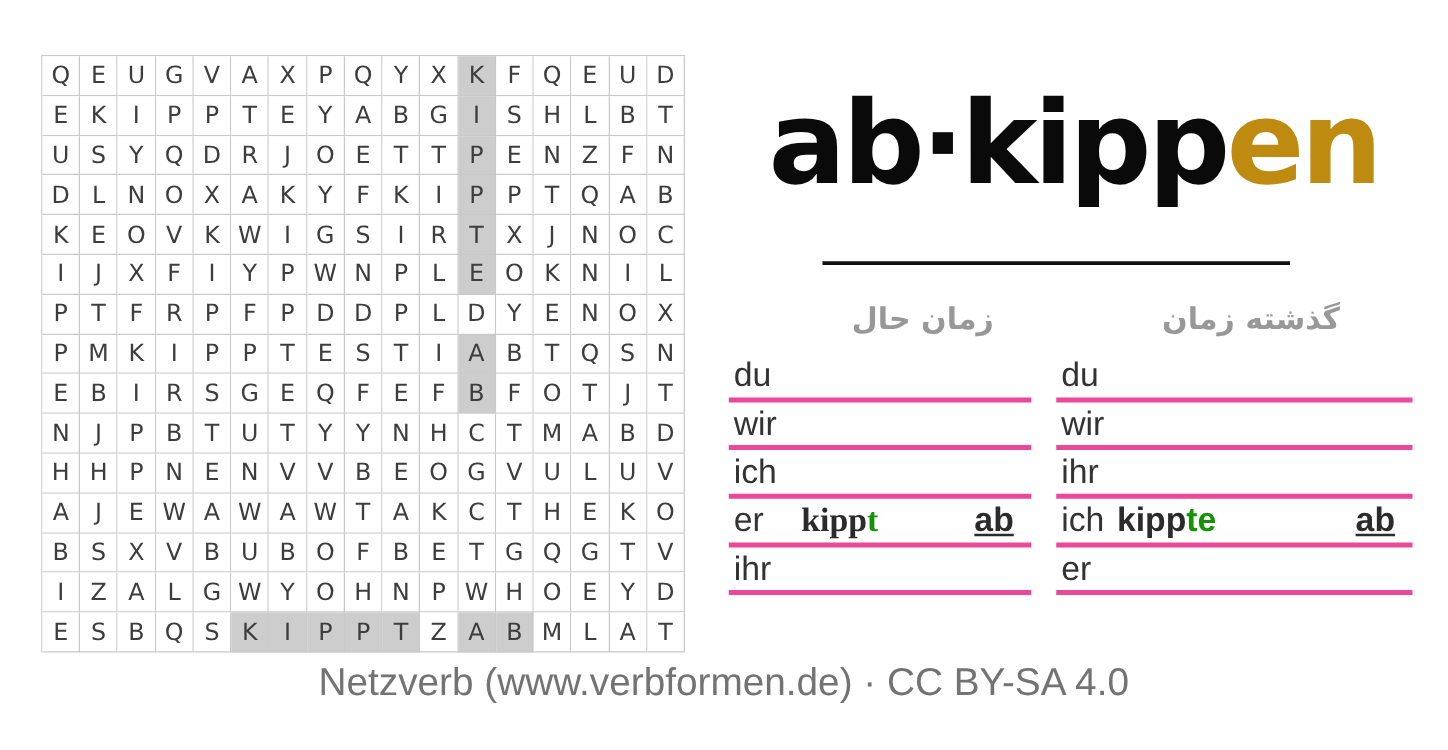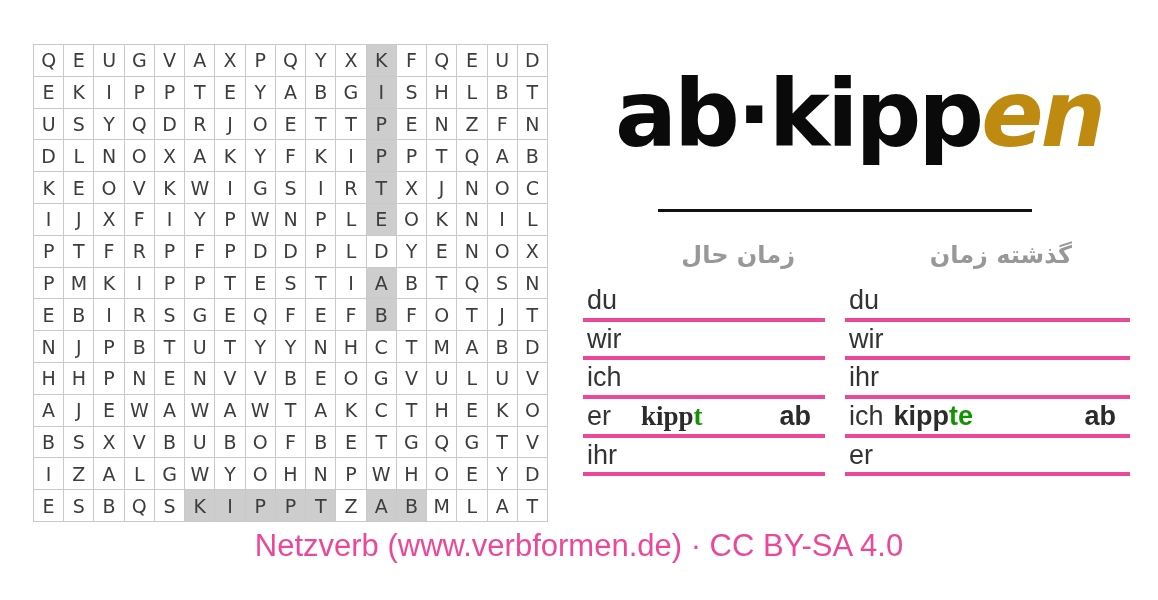"en" .title .accent { font-style: italic -> none }
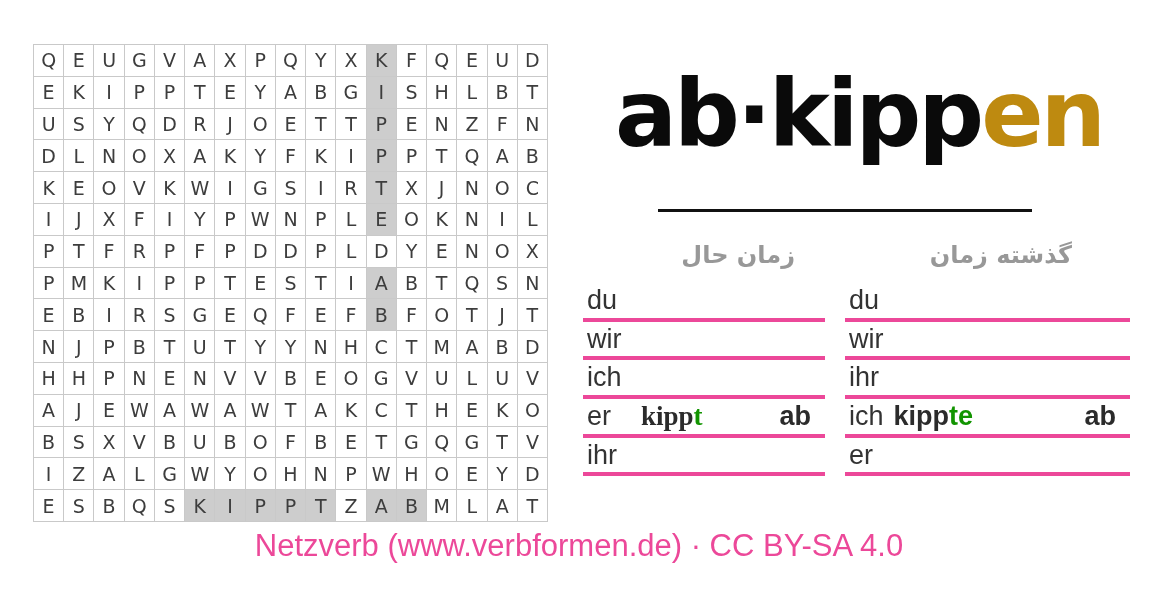"ab" .conj-row .particle { text-decoration: none -> underline }
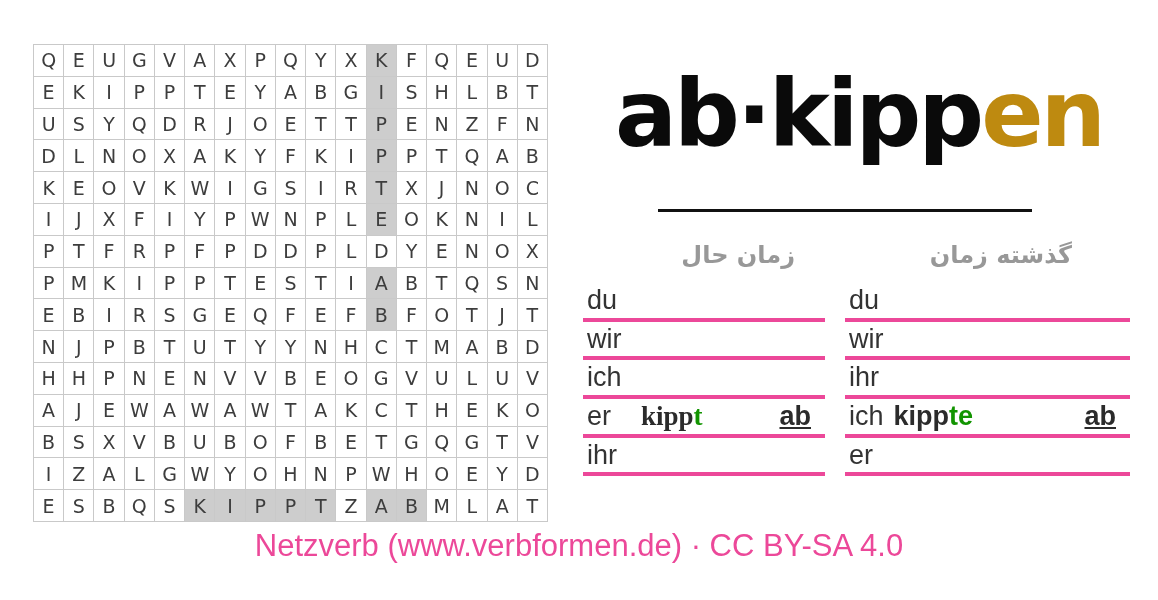"Netzverb (www.verbformen.de) · CC BY-SA" .footer { color: #ec4899 -> #737373 }
